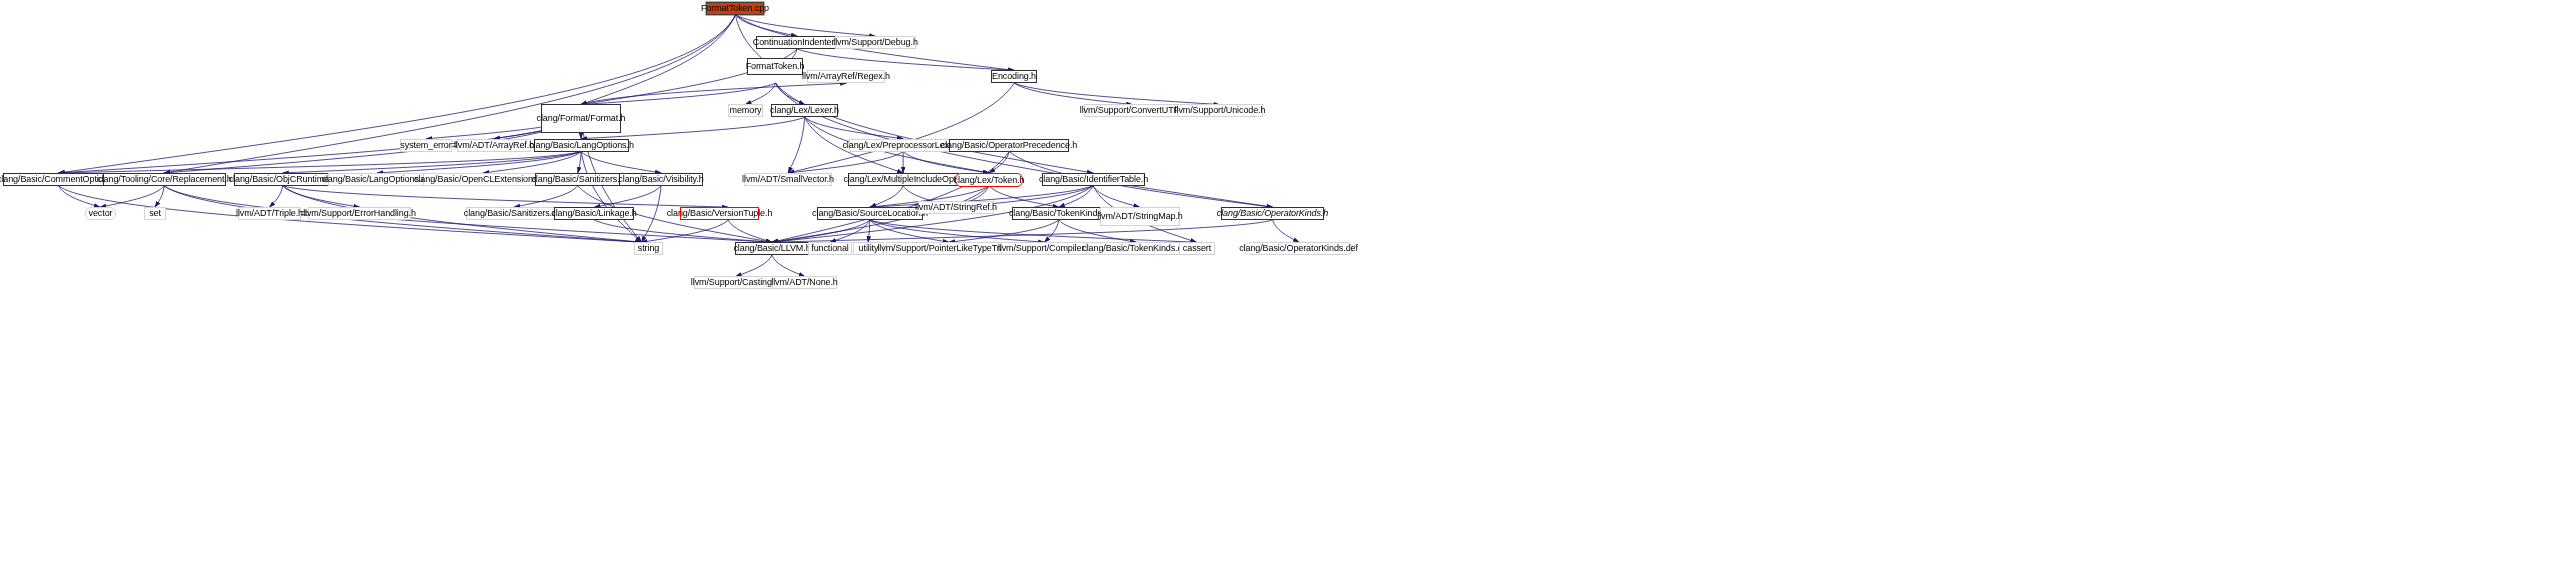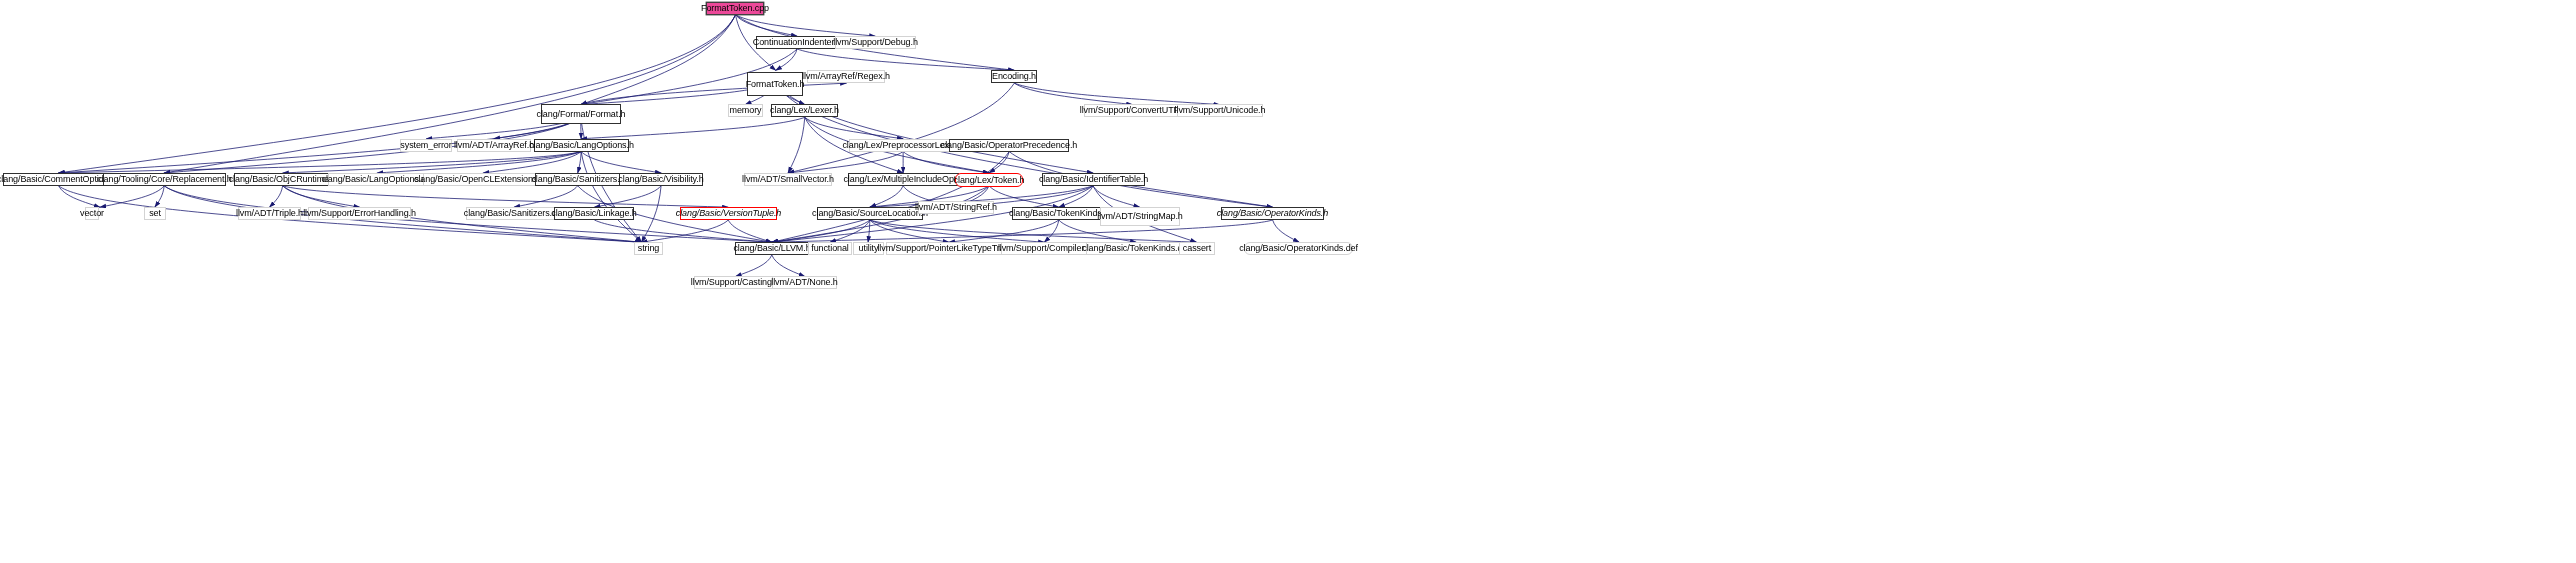"FormatToken.cpp" .n-root { background: #ec4899 -> #c2410c }
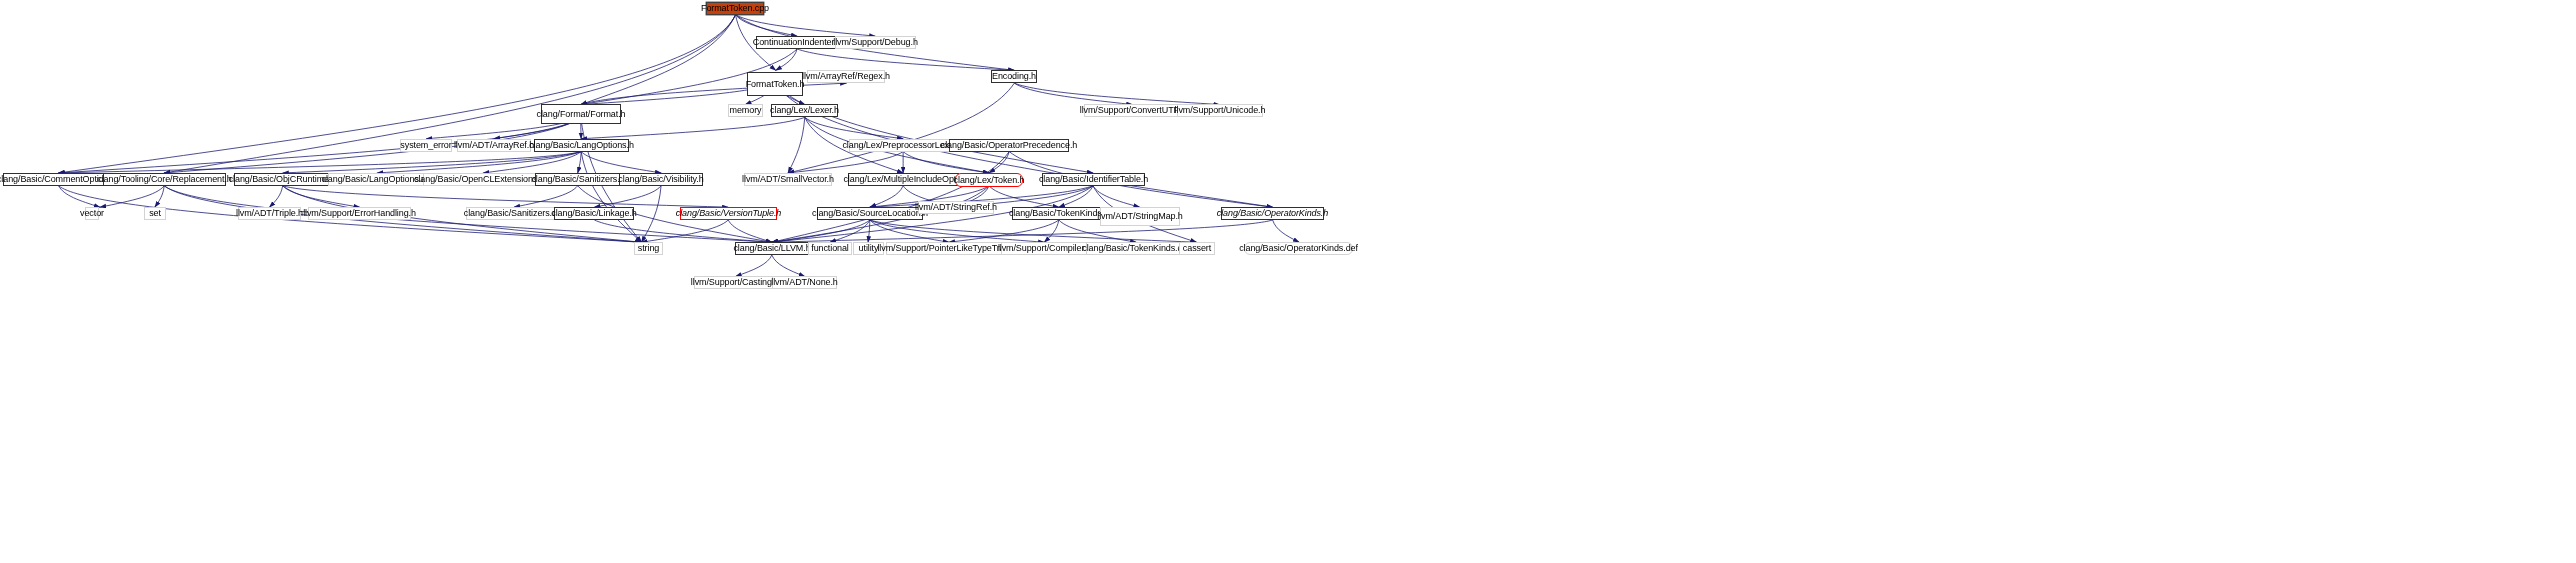"FormatToken.h" div.node { height: 24px -> 17px; top: 72px -> 58px }
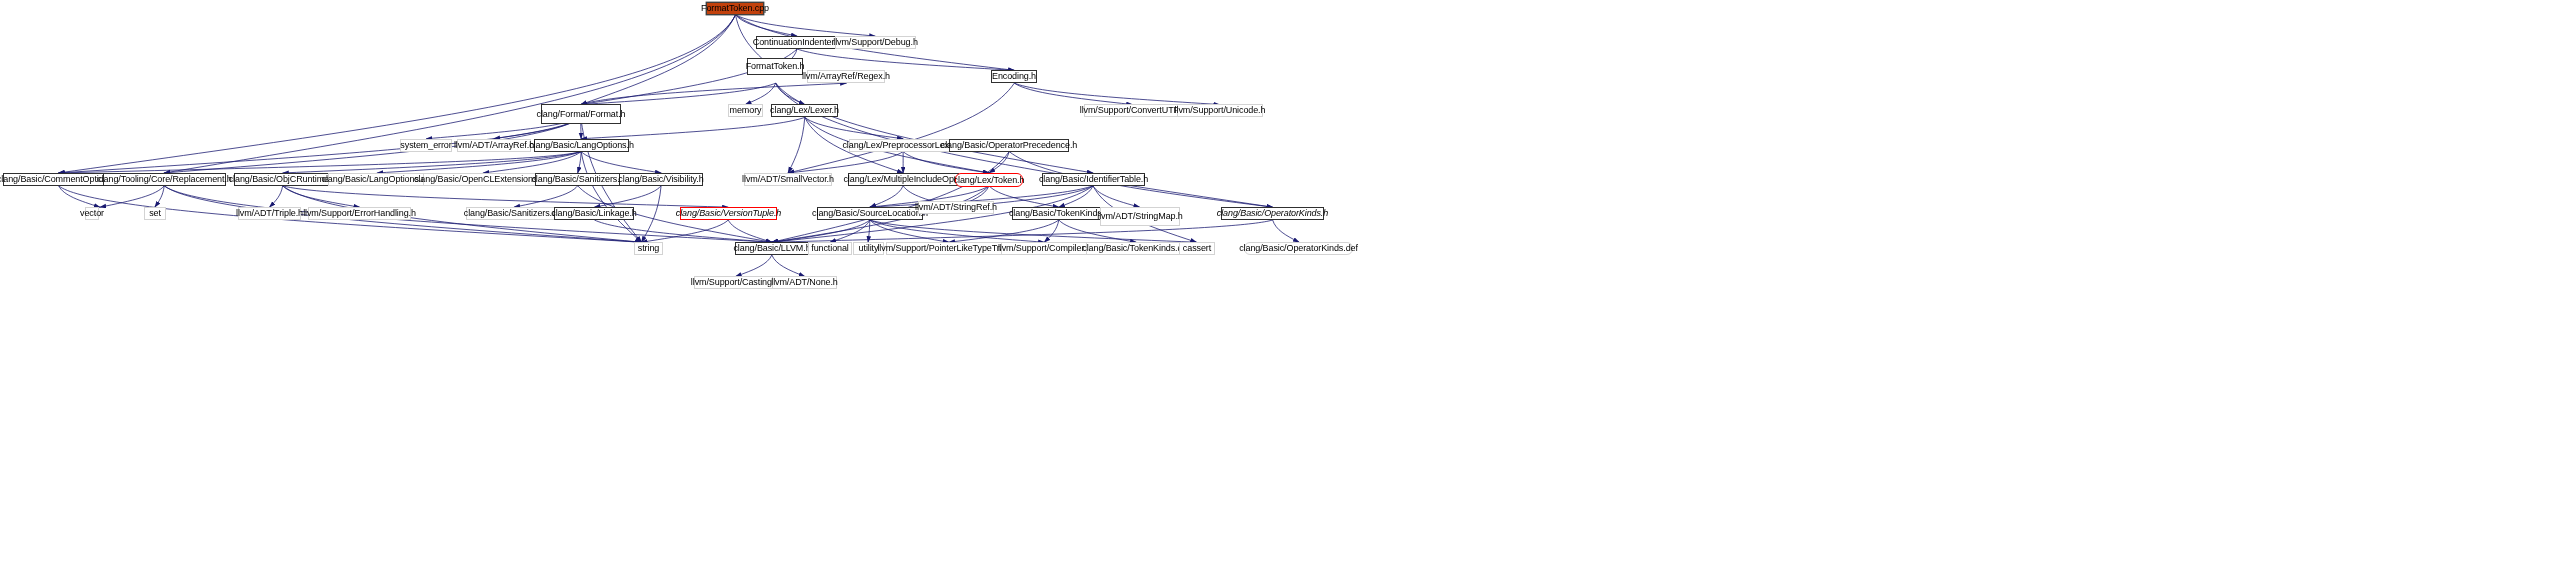"clang/Format/Format.h" div.node { height: 20px -> 29px }
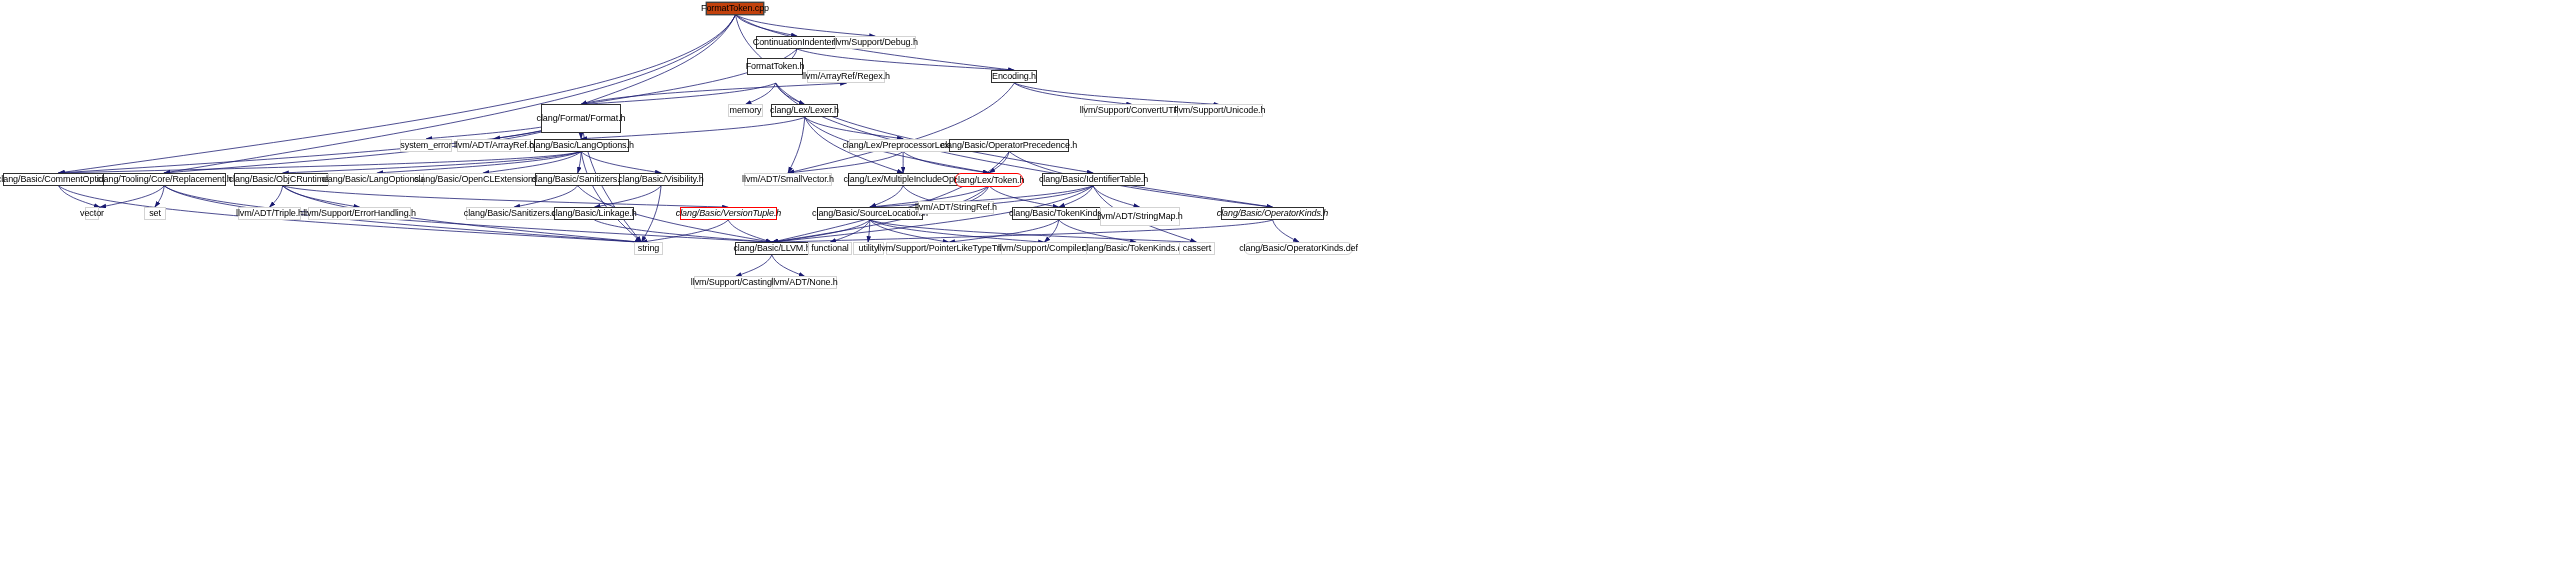"vector" div.node { border-radius: none -> 6px; width: 14px -> 31px }
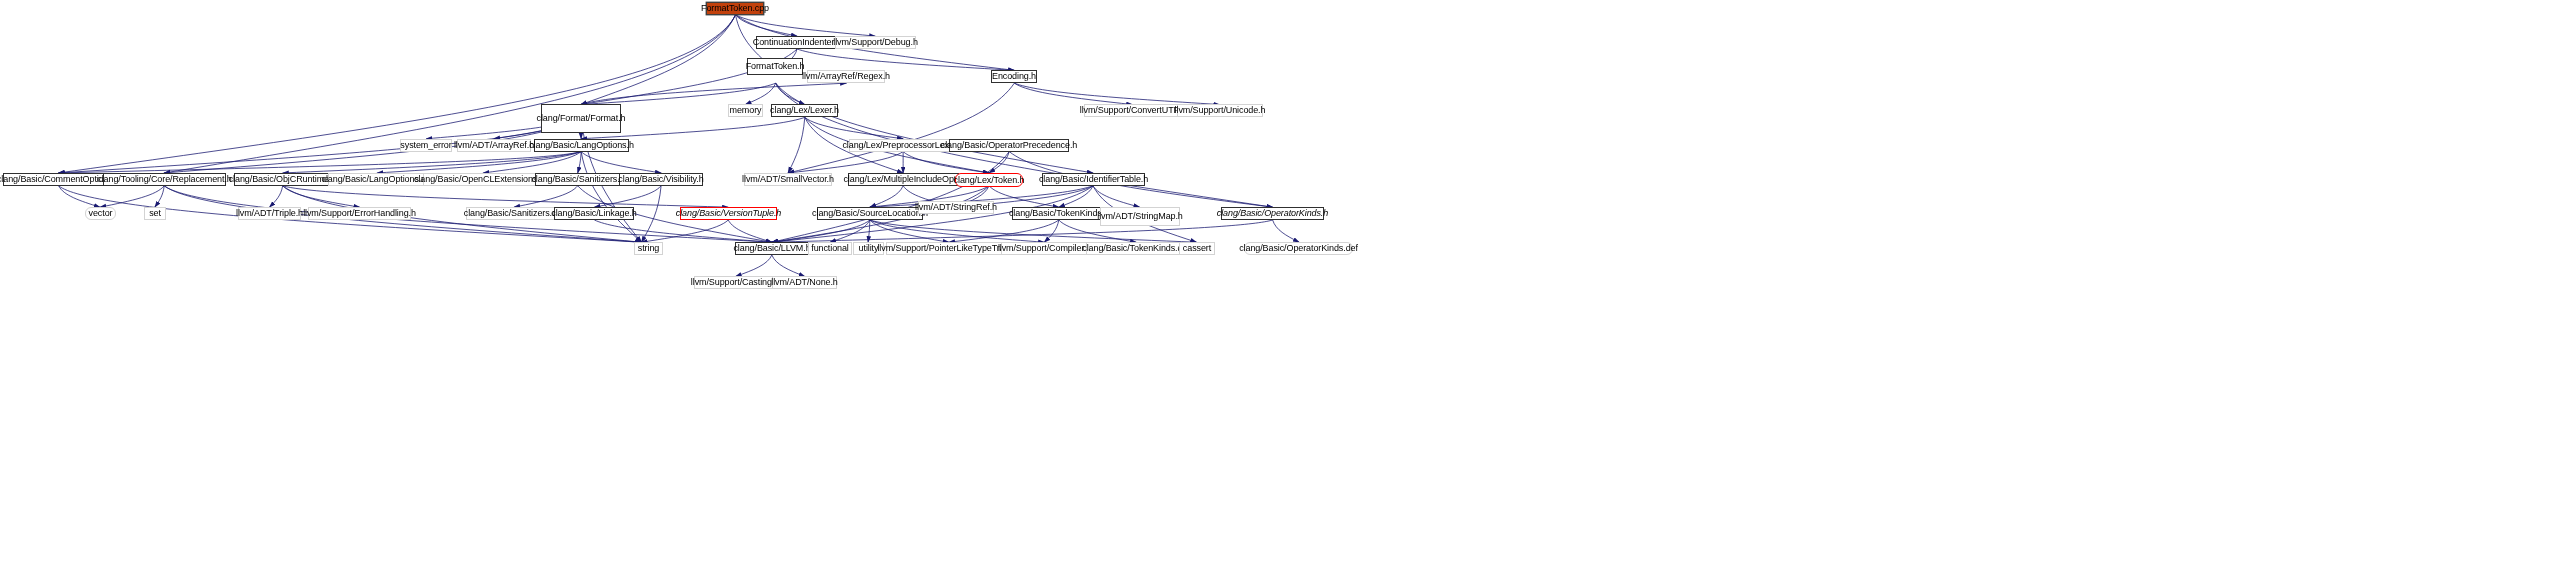"clang/Basic/VersionTuple.h" div.node { font-style: italic -> none; width: 97px -> 79px }
